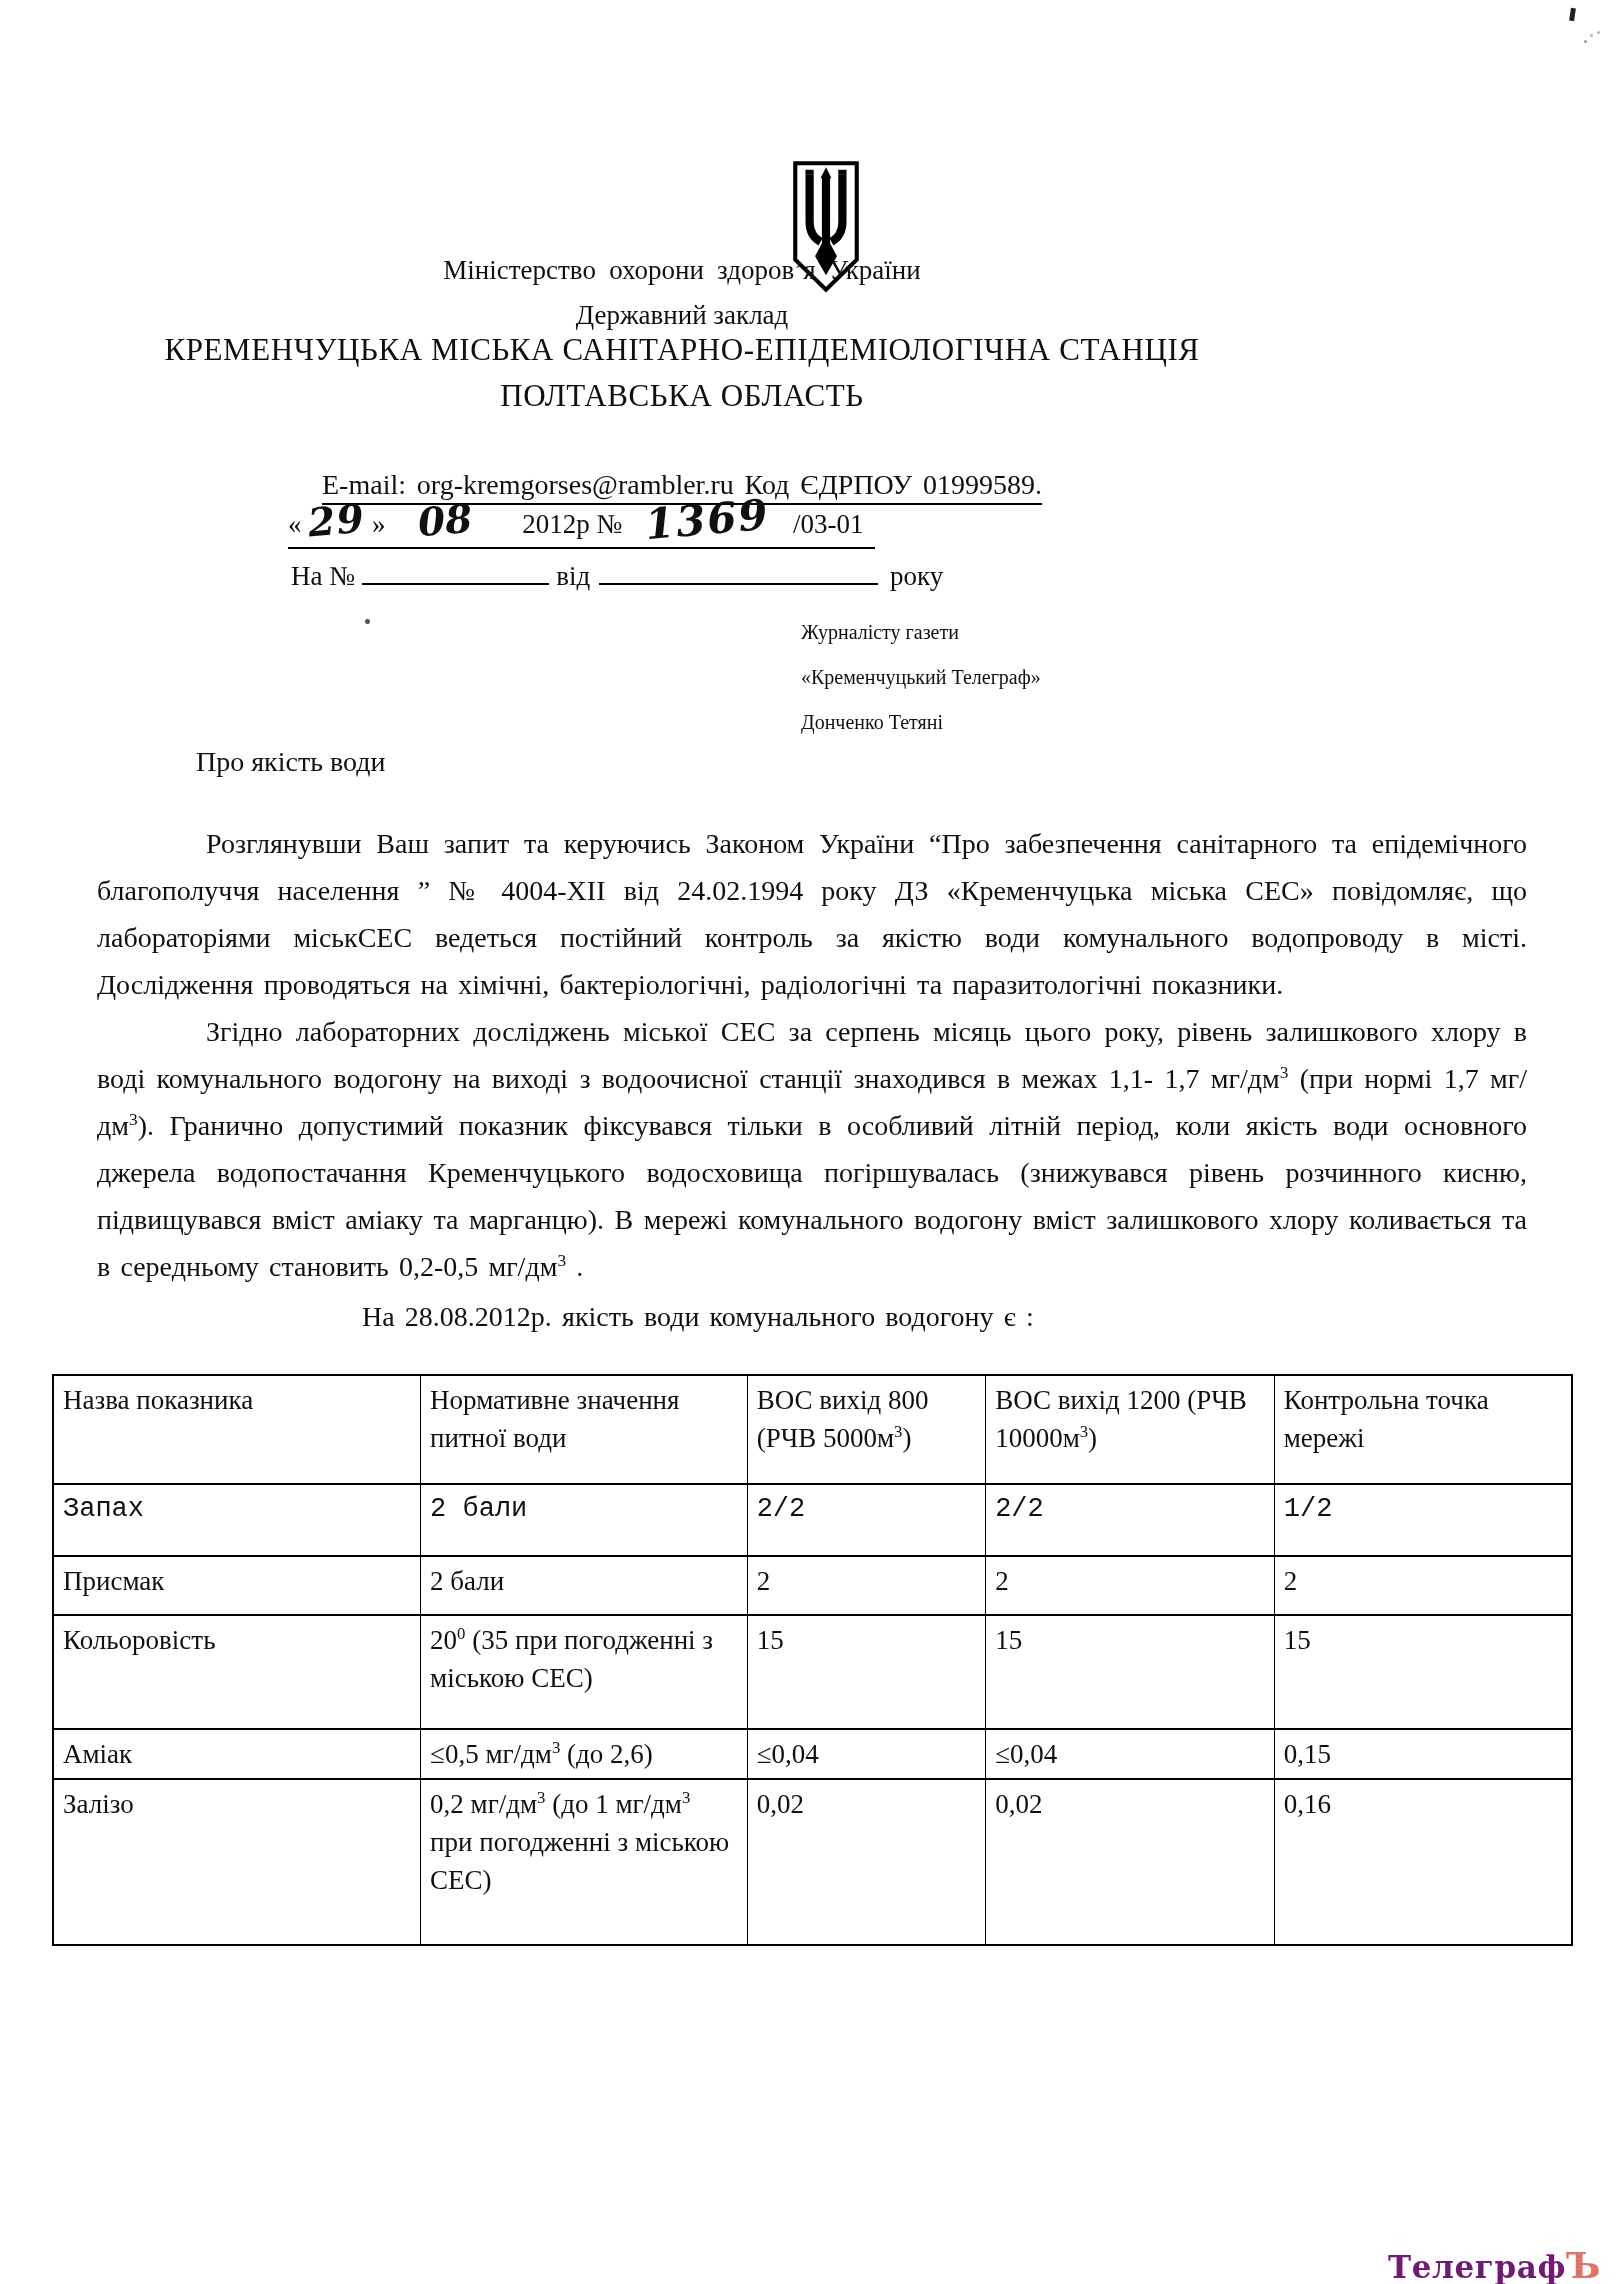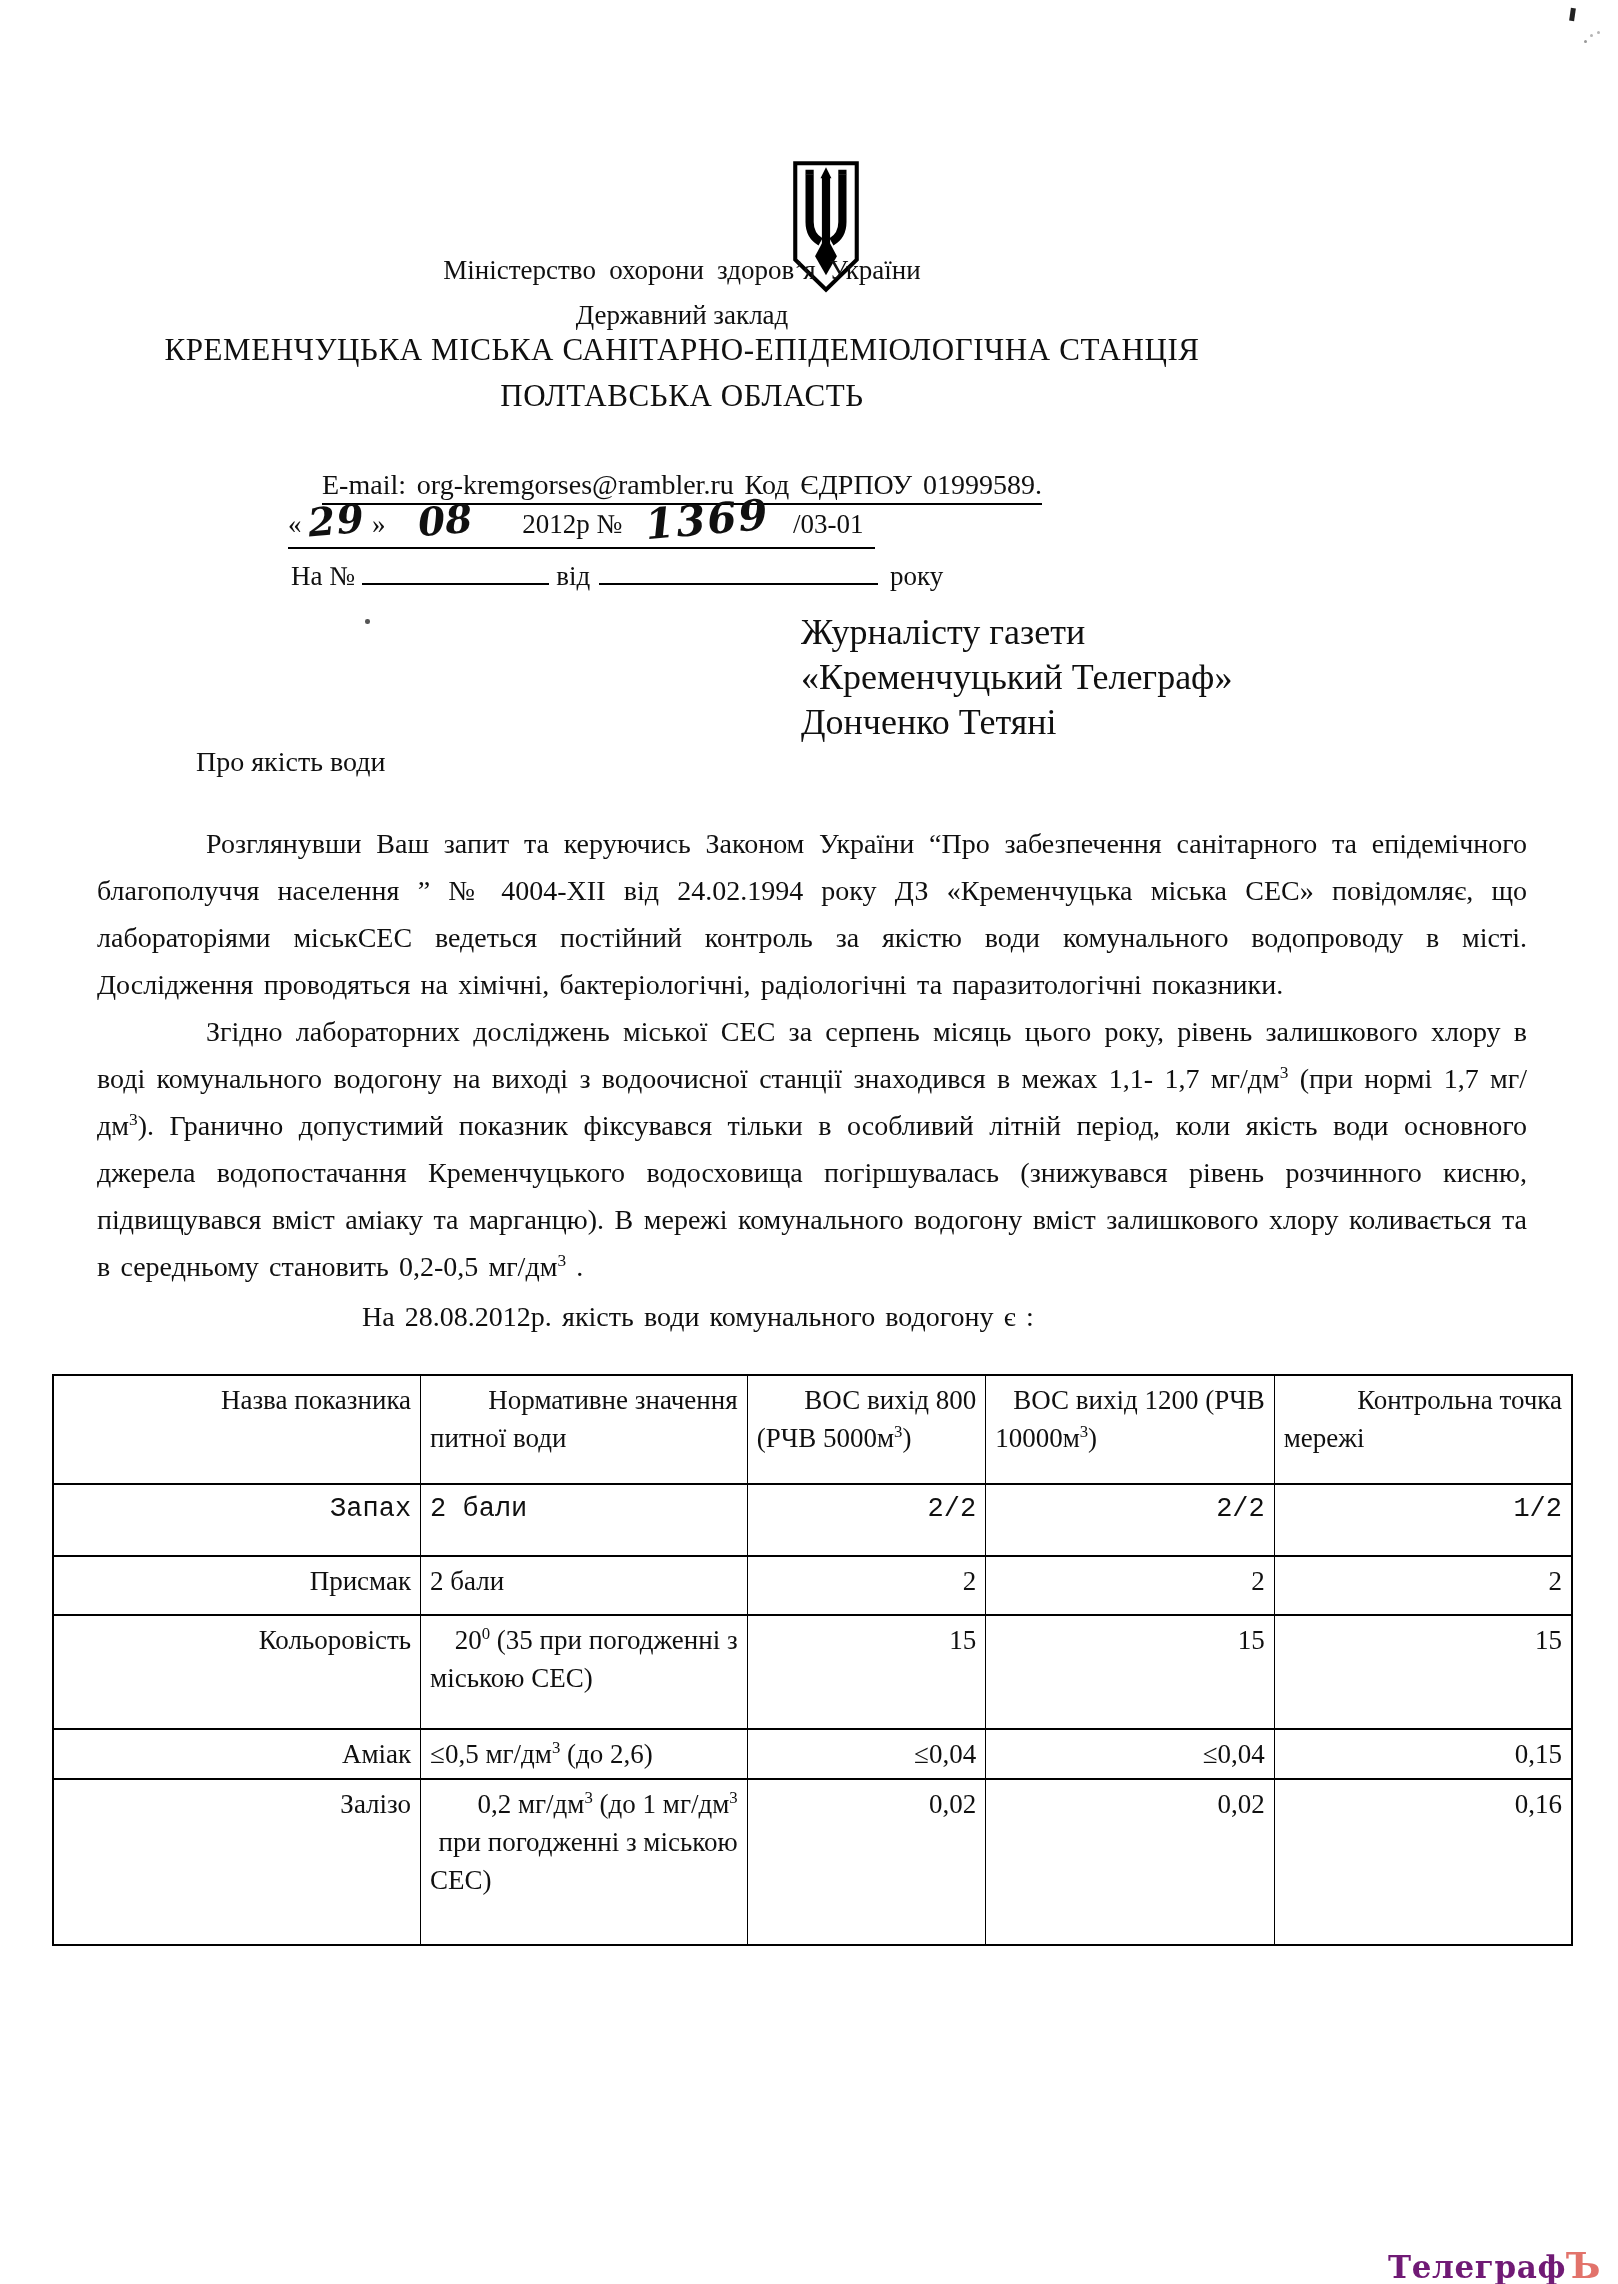"Журналісту газети" .recipient { font-size: 36px -> 20px }
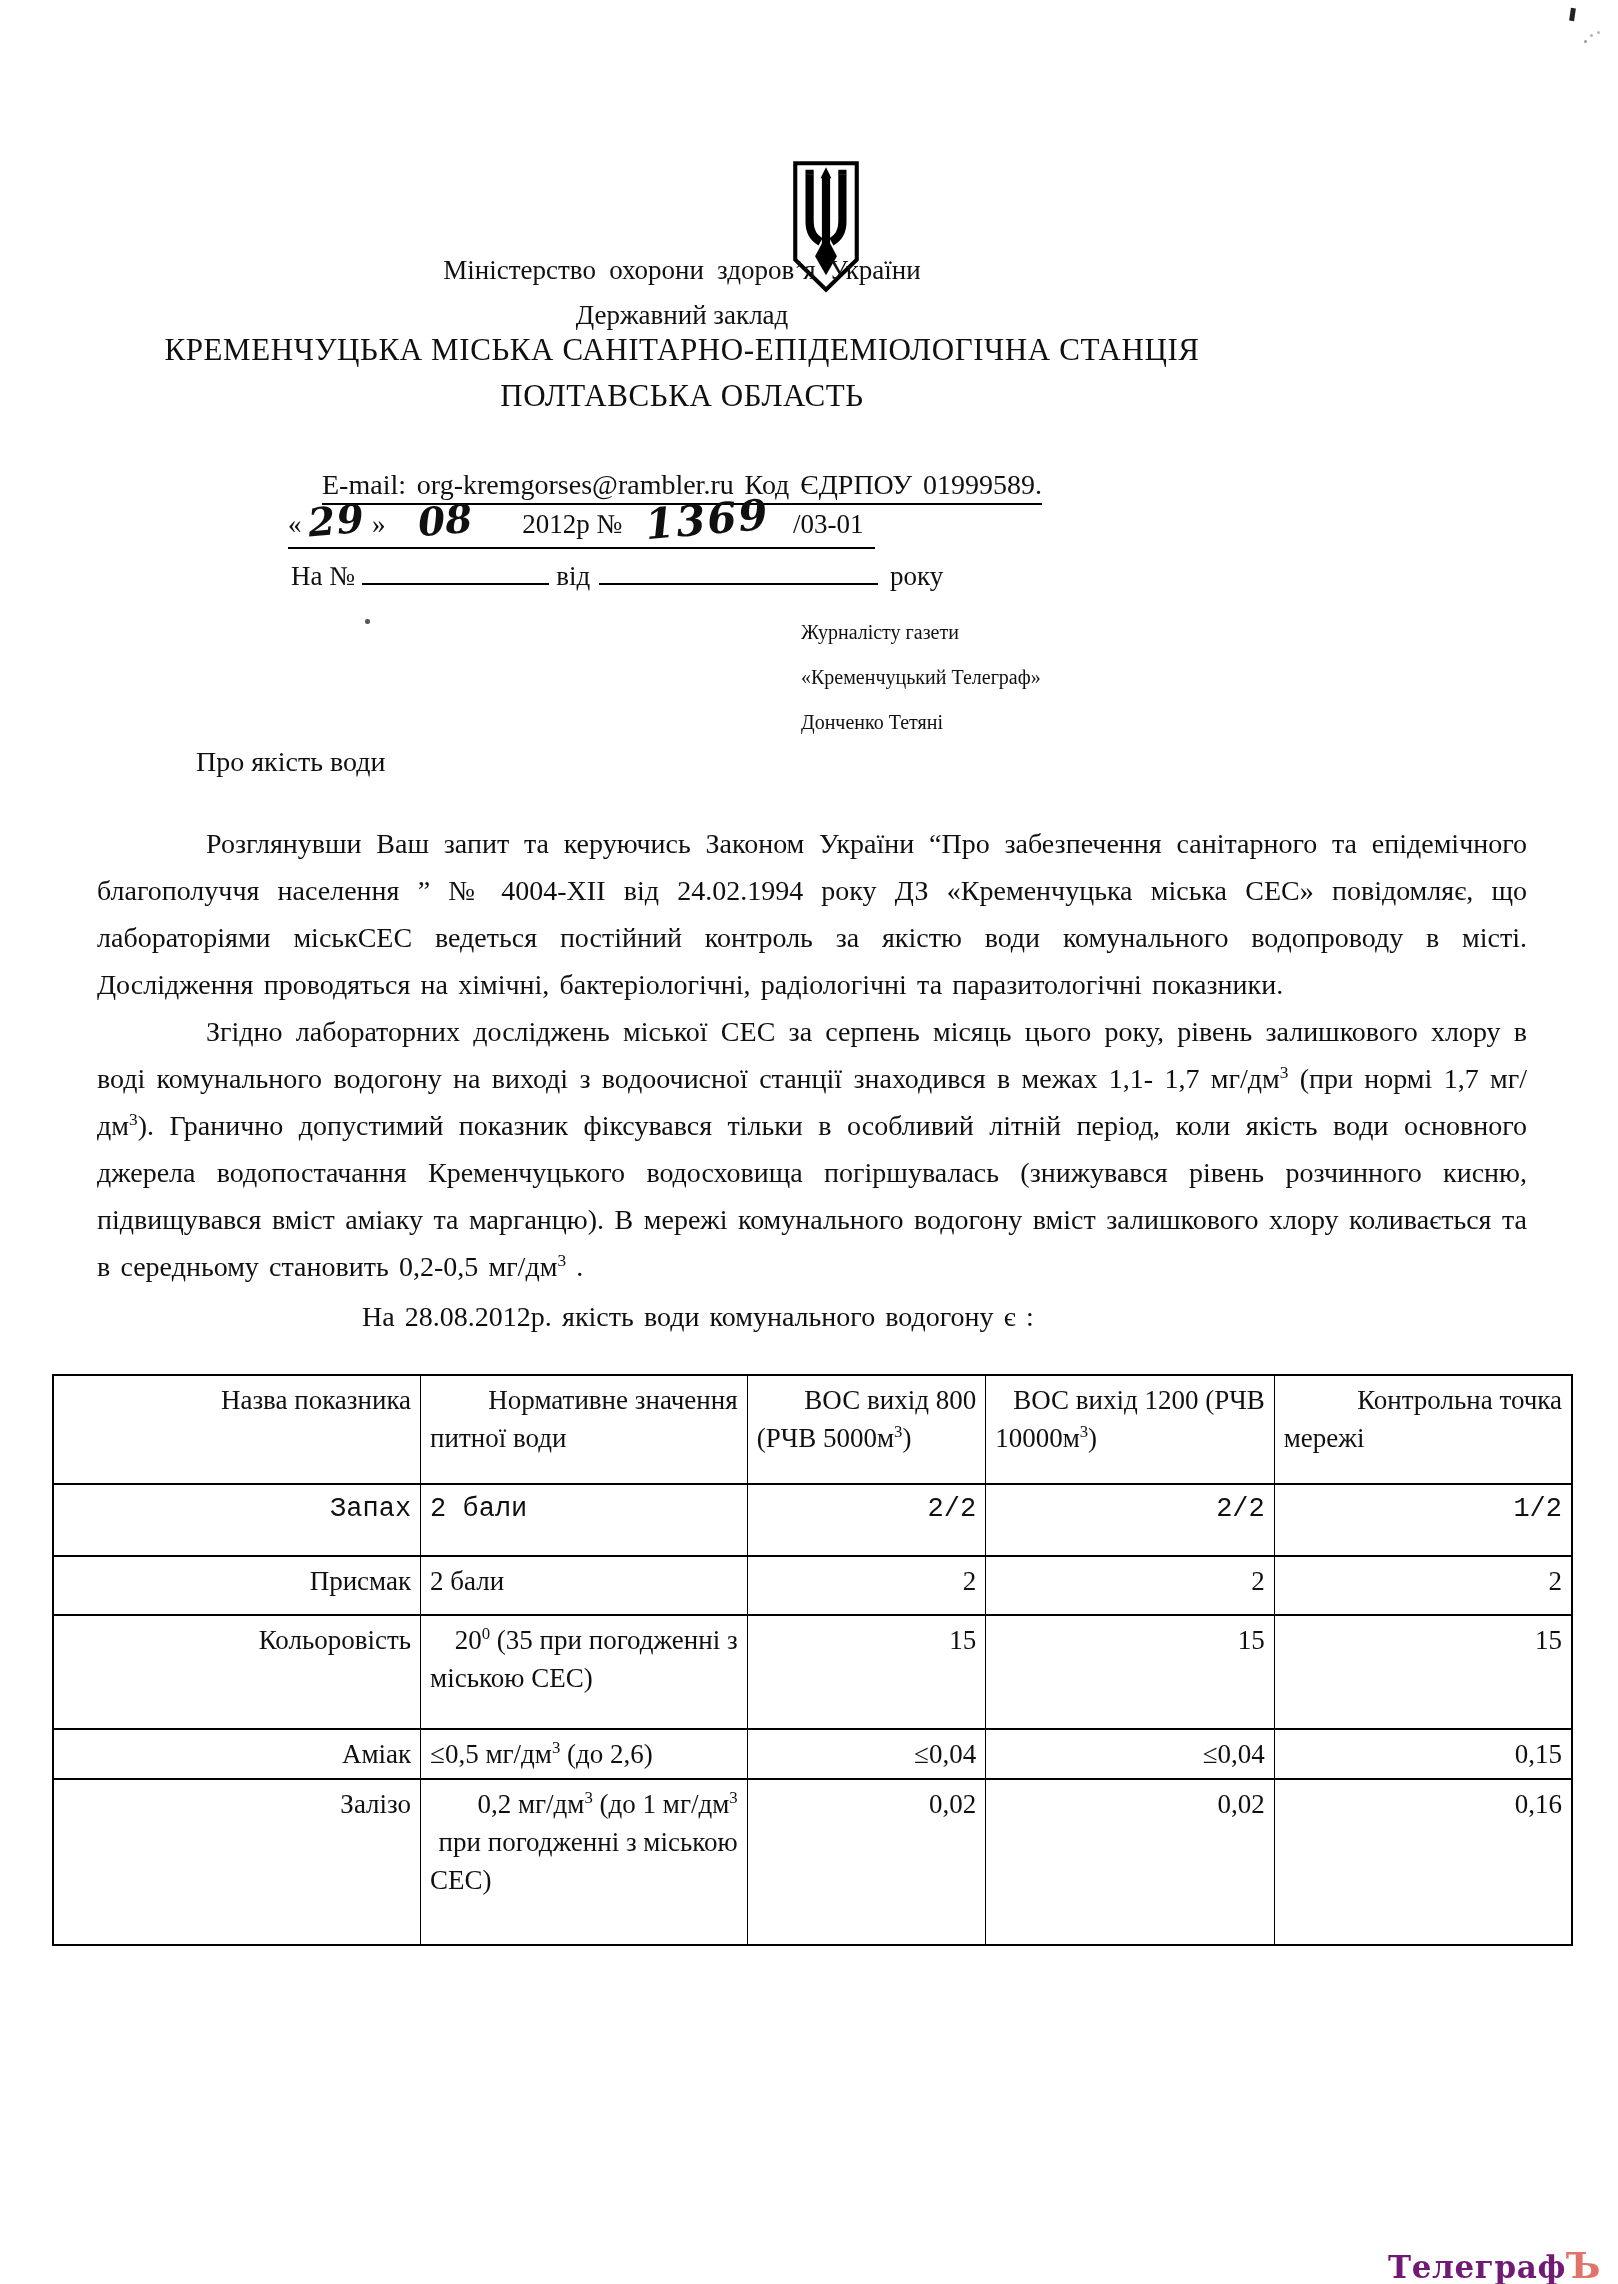"Назва показника" table.wq th,table.wq td { text-align: right -> left }
